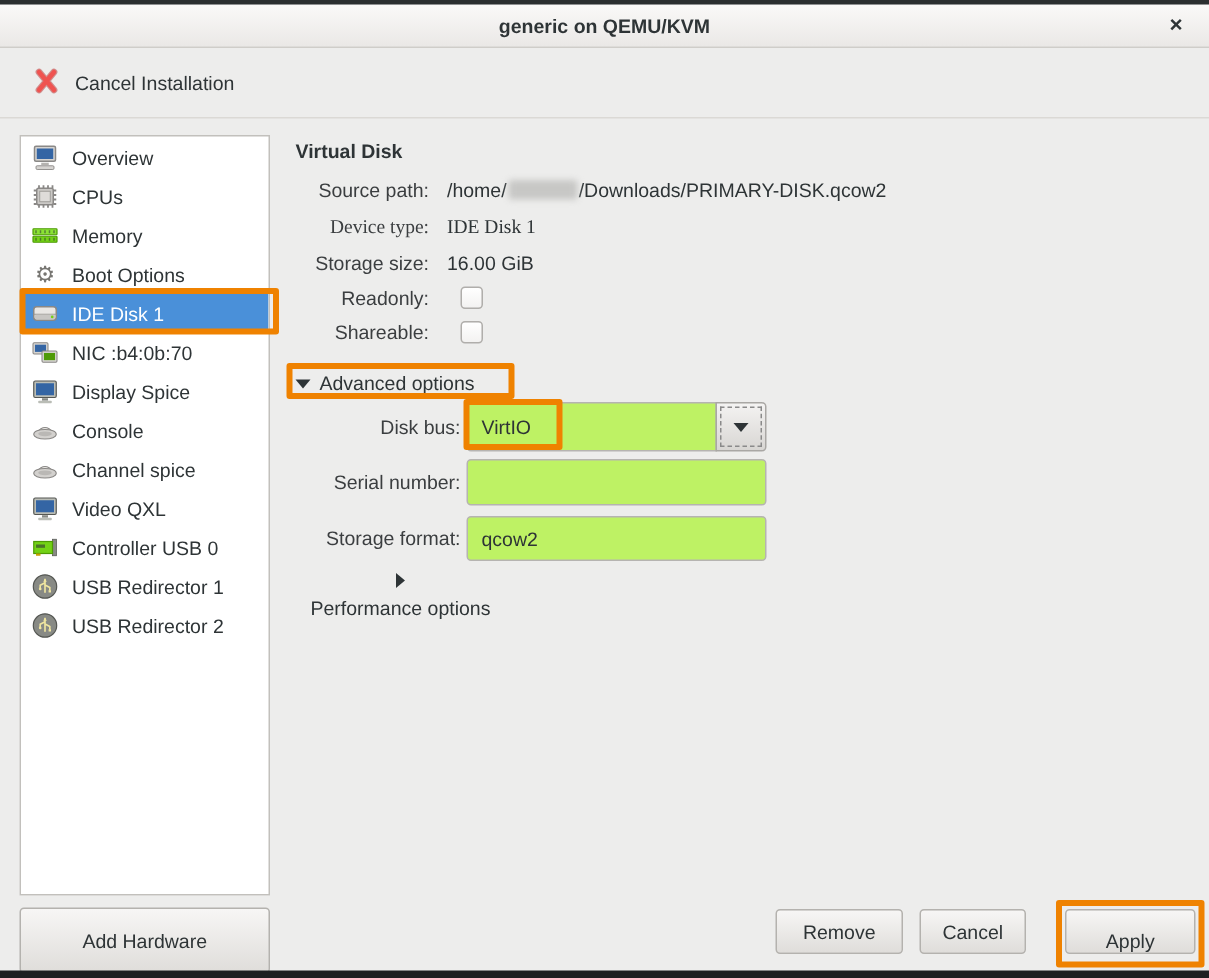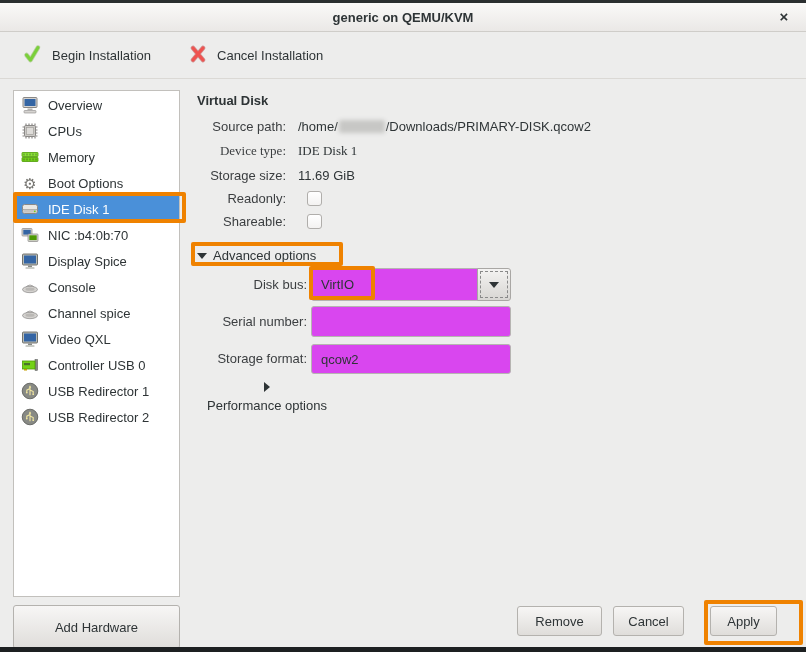"Begin Installation" div.tool-btn { html: <div> <span> <svg> <path></path> <path></path> </svg> </span> <span>Begin Installation</span> </div> -> none }
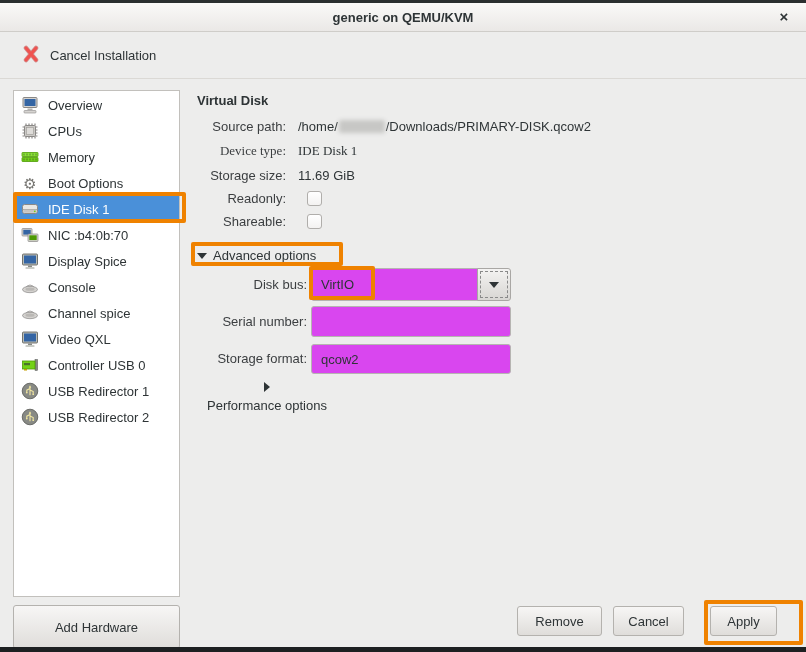"11.69 GiB" span.dvalue { text: 11.69 -> 16.00 }
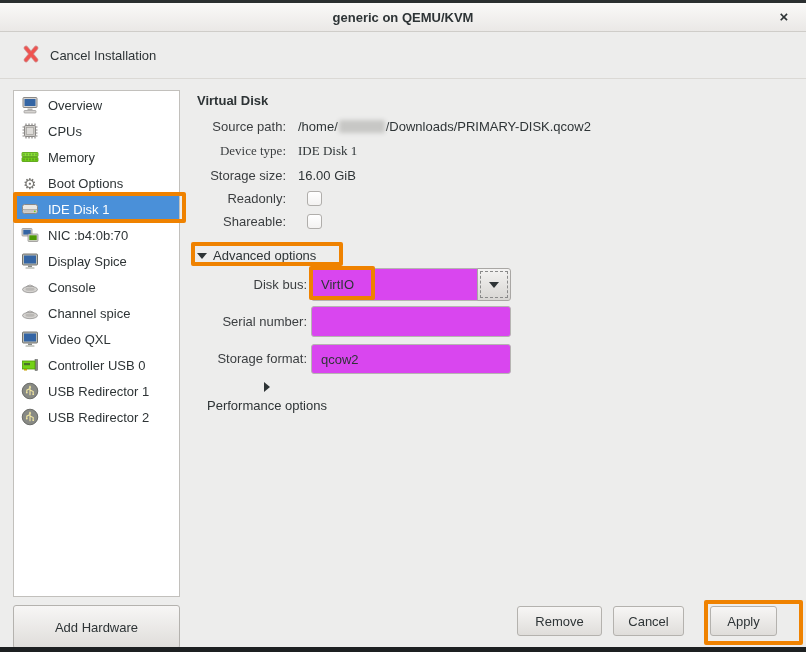"VirtIO" .entry { background: #d946ef -> #bef264 }
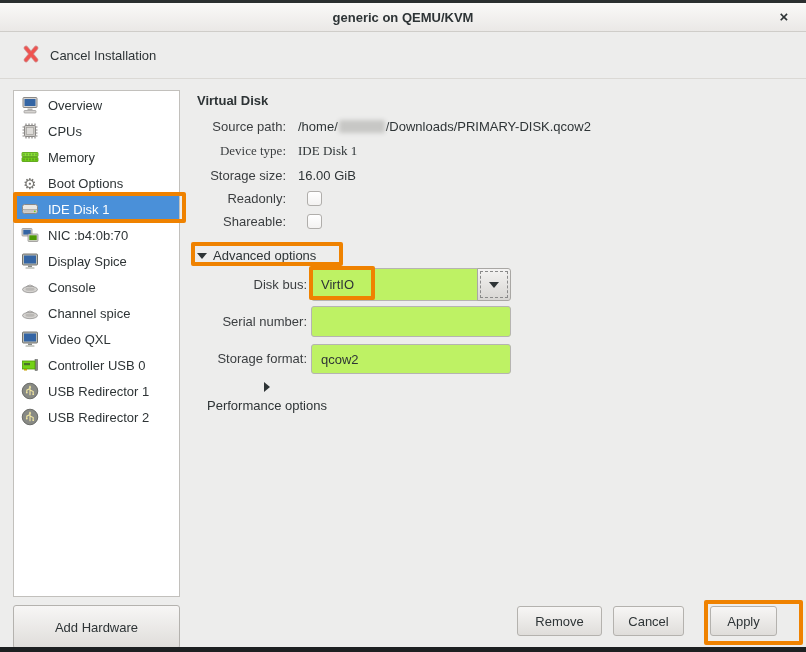"Apply" .btn-apply { align-items: none -> flex-end; width: 67px -> 87px }
